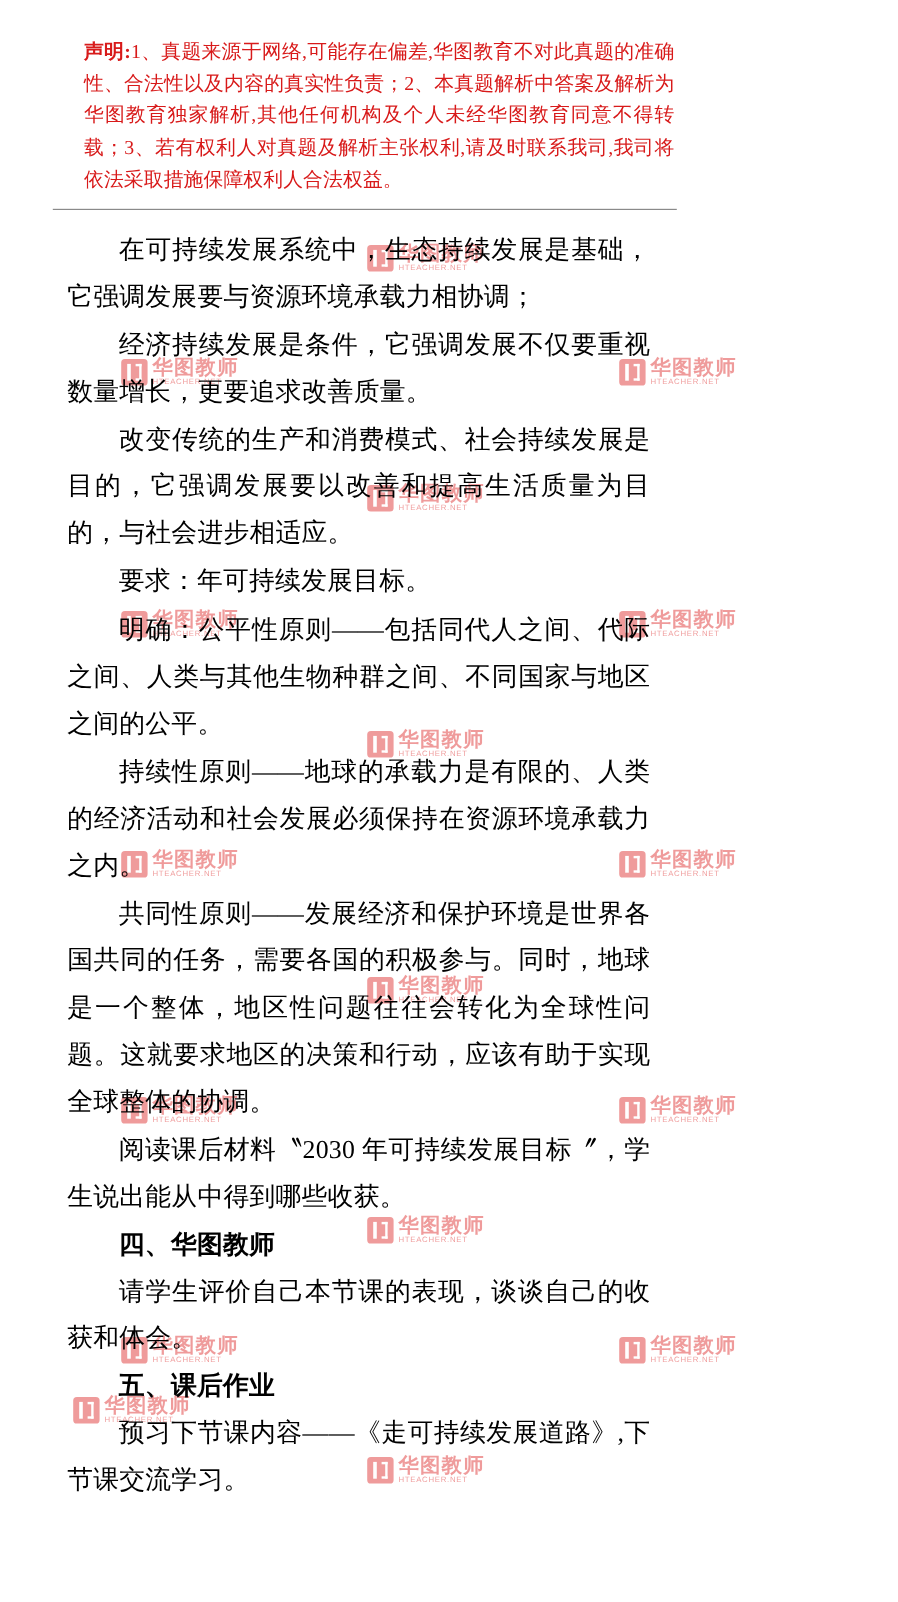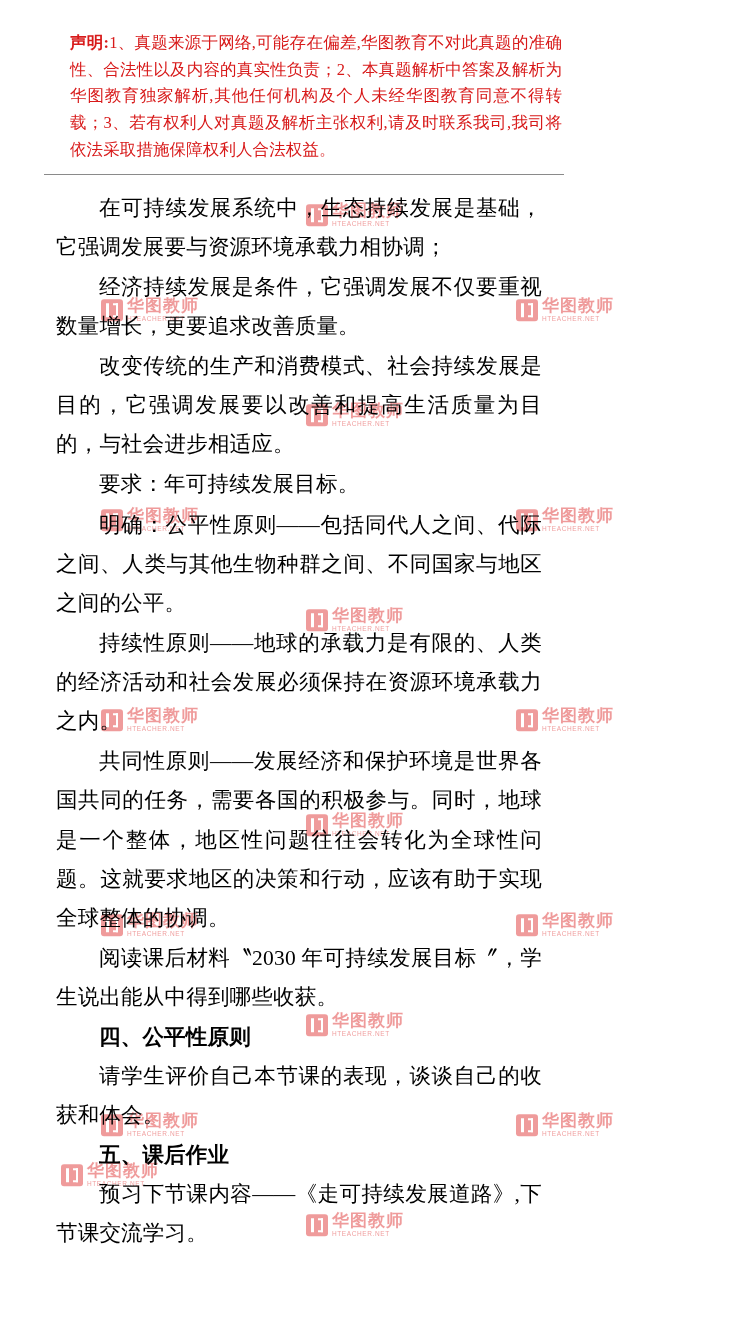"四、公平性原则" p.para { text: 公平性原则 -> 华图教师 }
